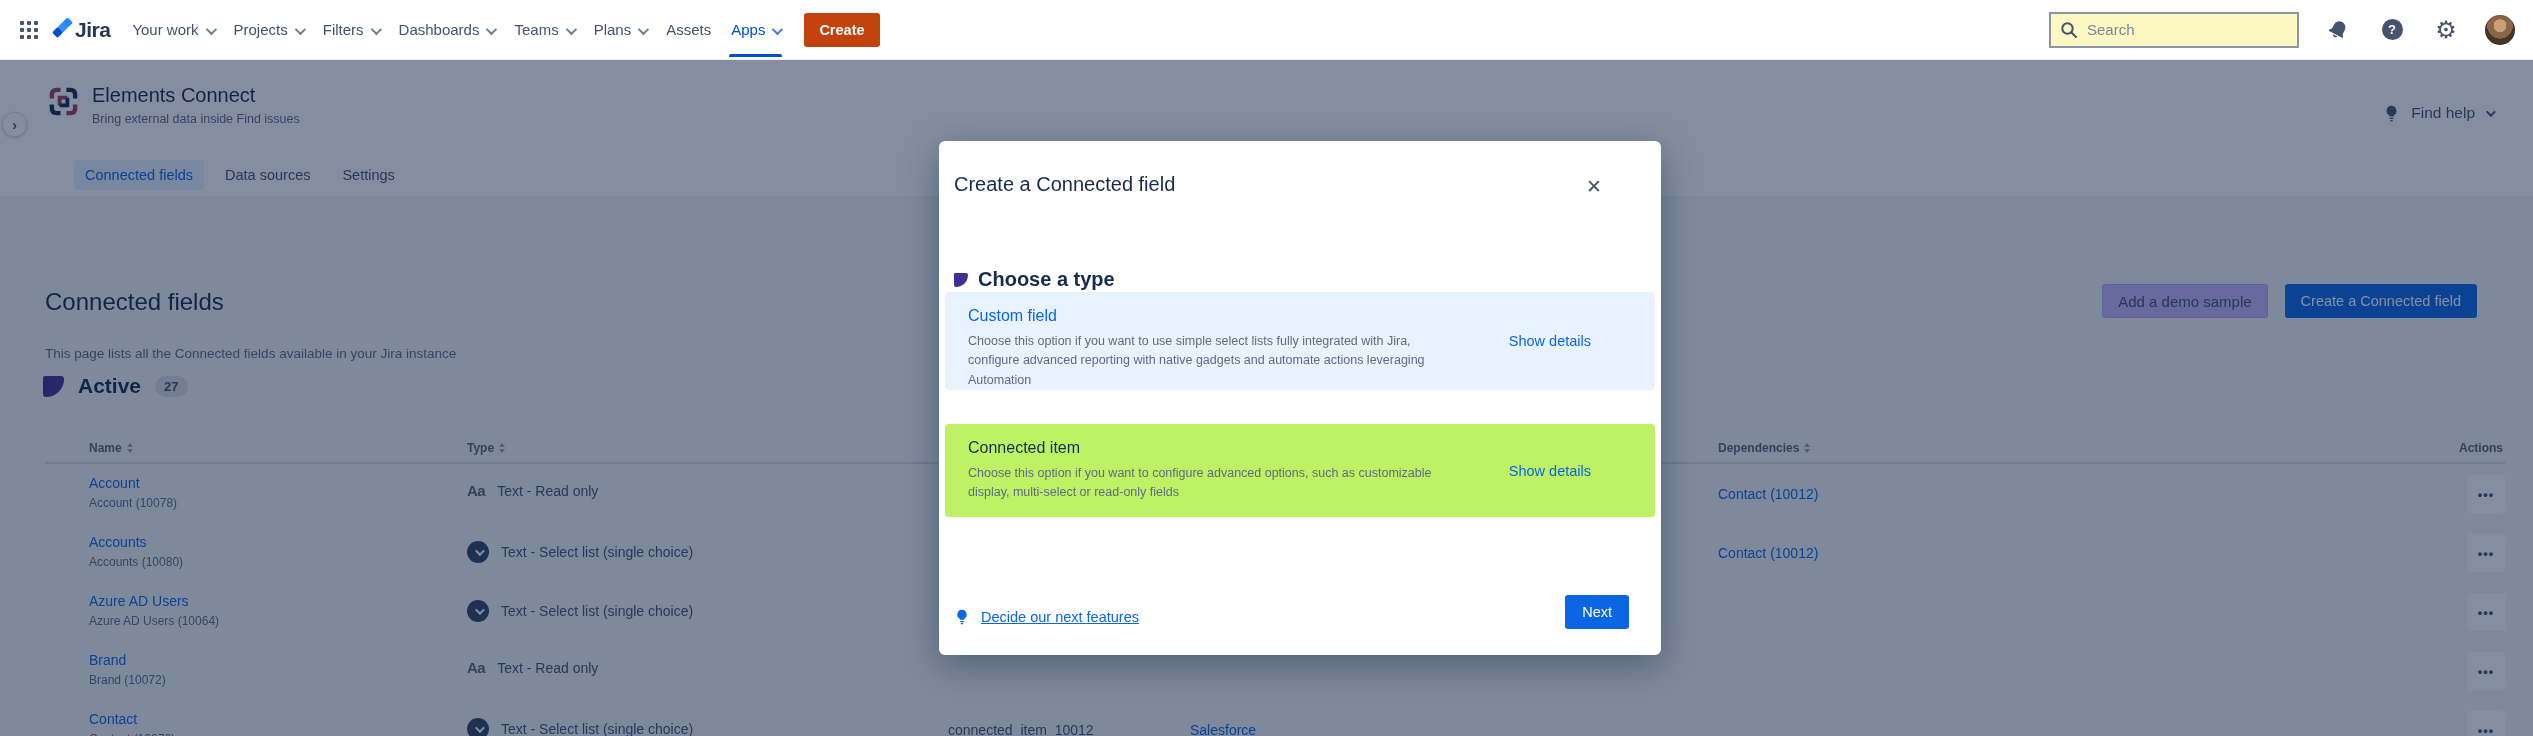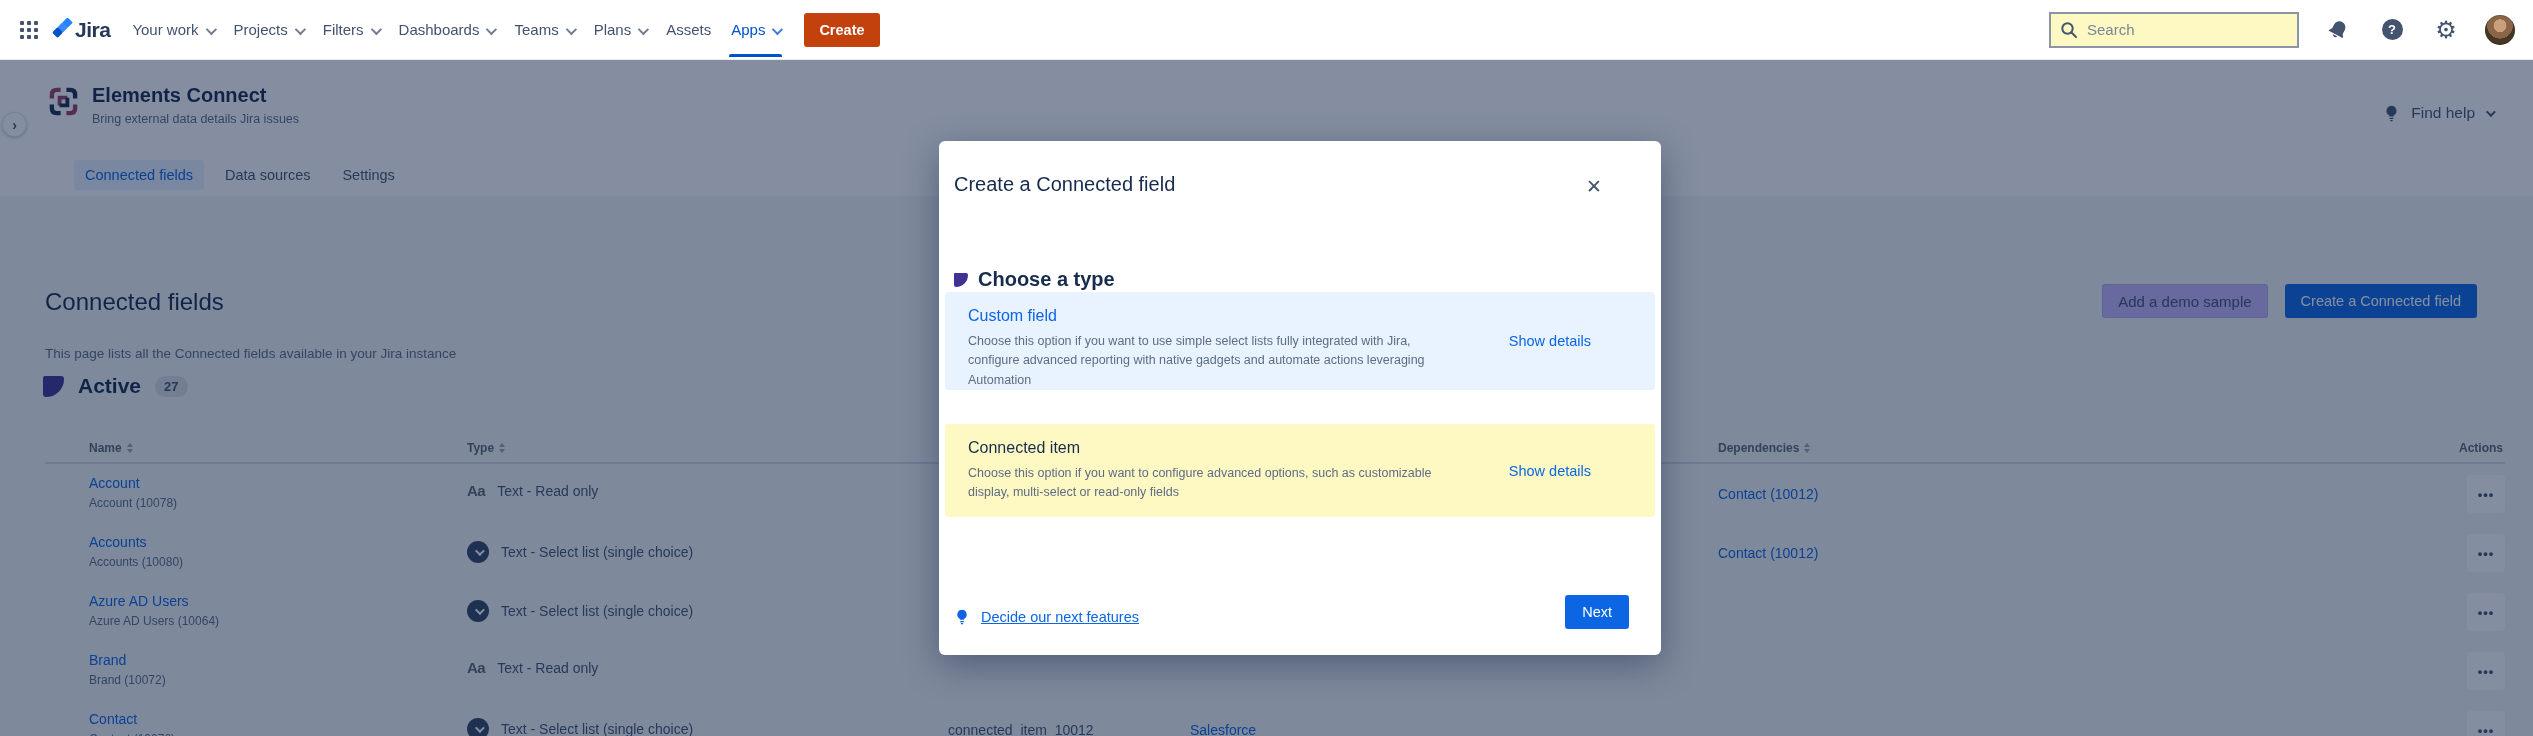"Elements Connect" .app-title { font-weight: 700 -> 400 }
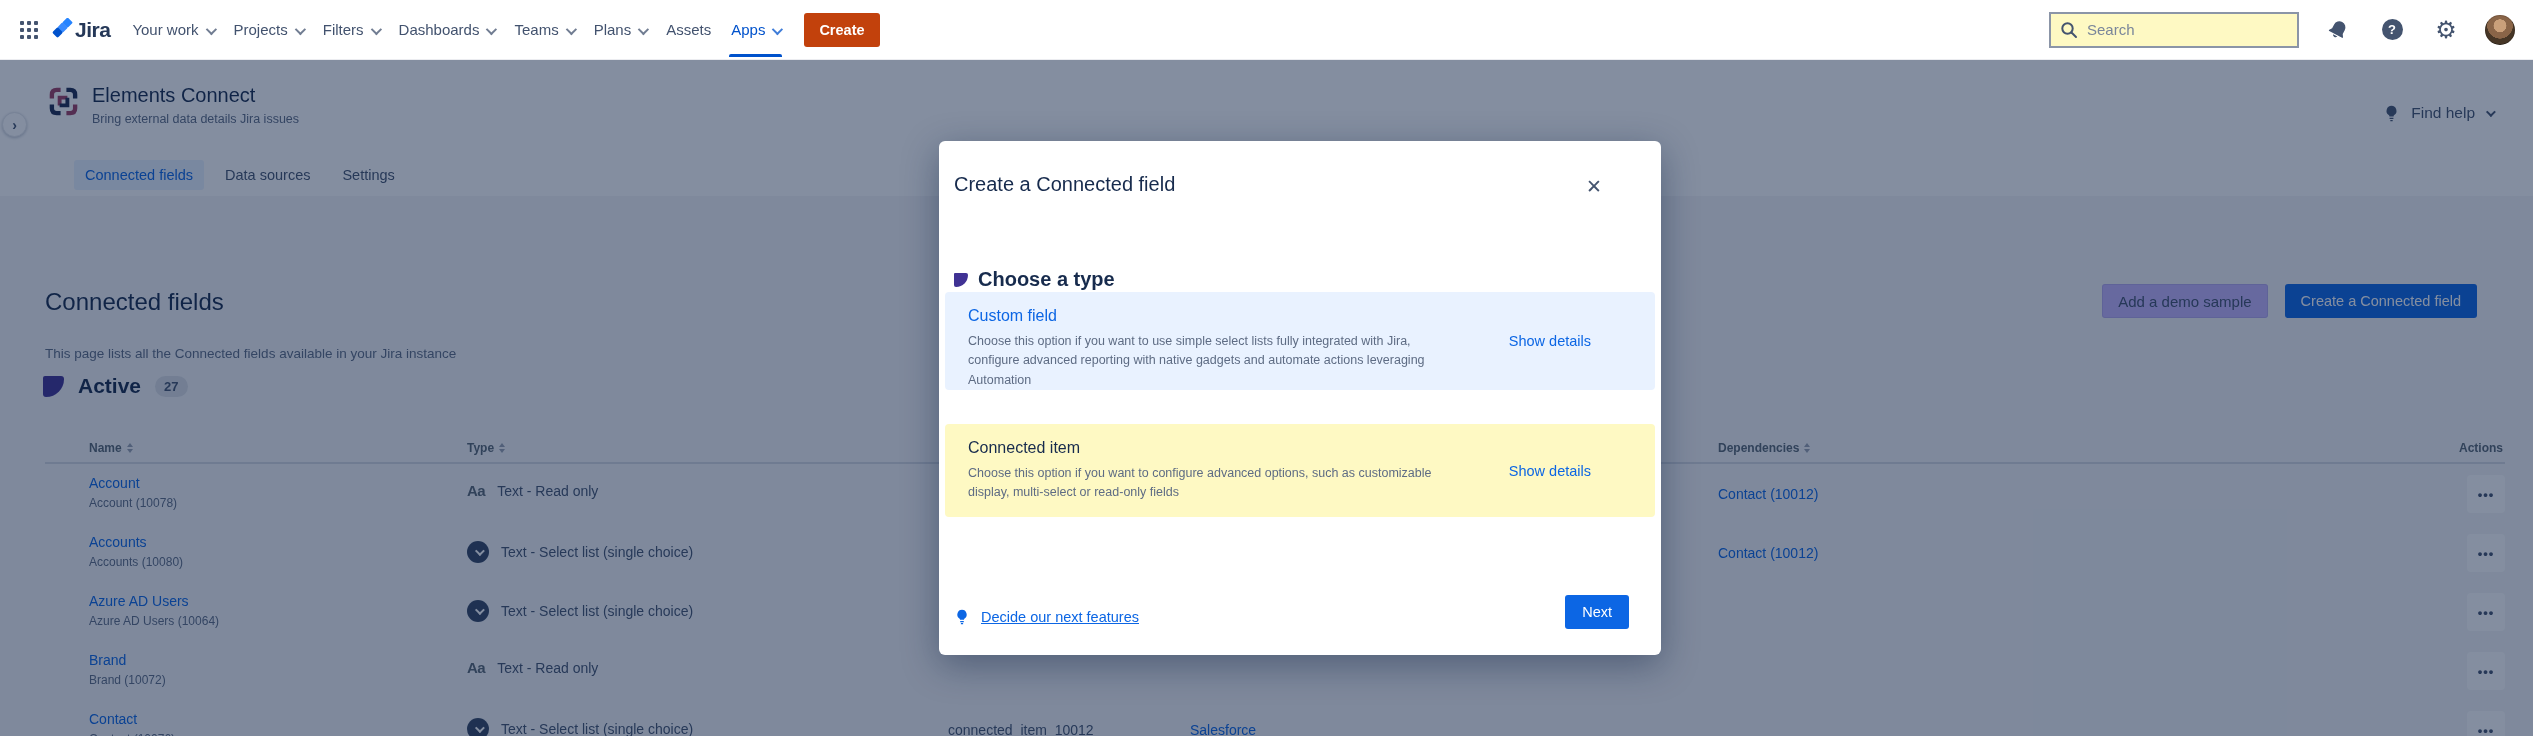"Bring external data details Jira" div.app-subtitle { text: details Jira -> inside Find }
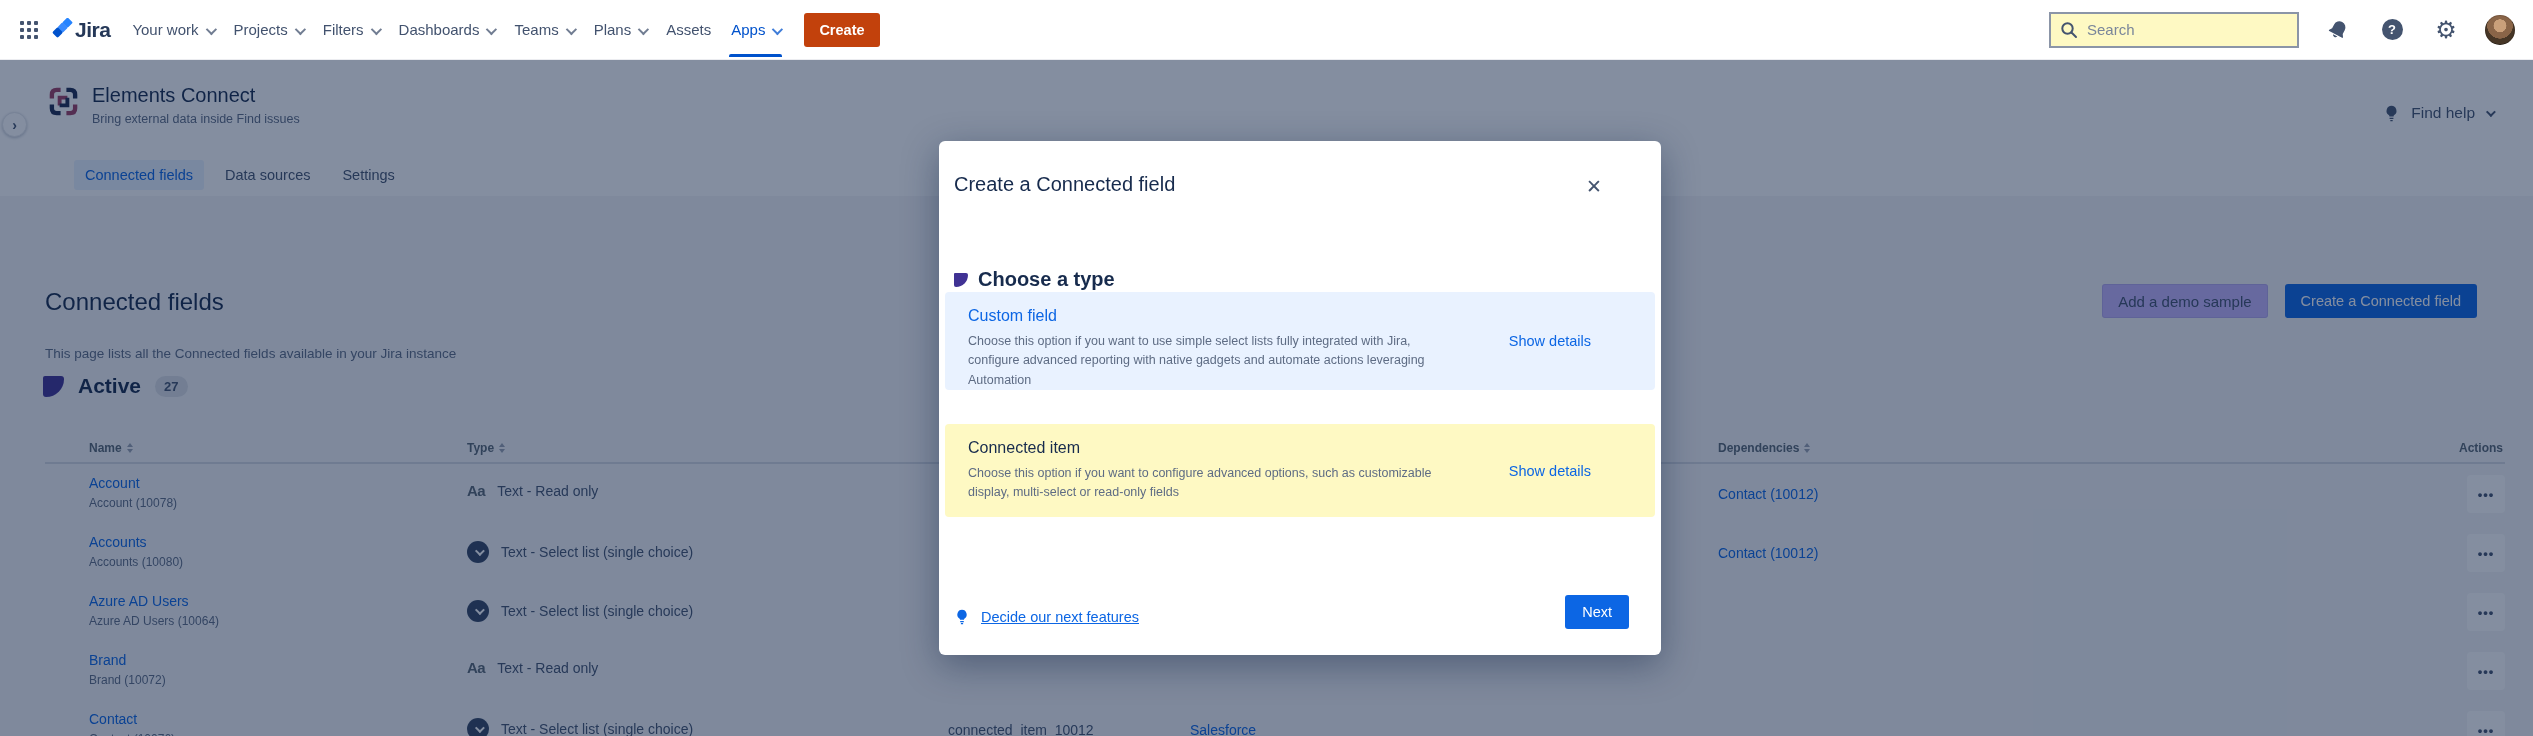"Connected item" .m-card.two { background: #fef9c3 -> #bef264 }
